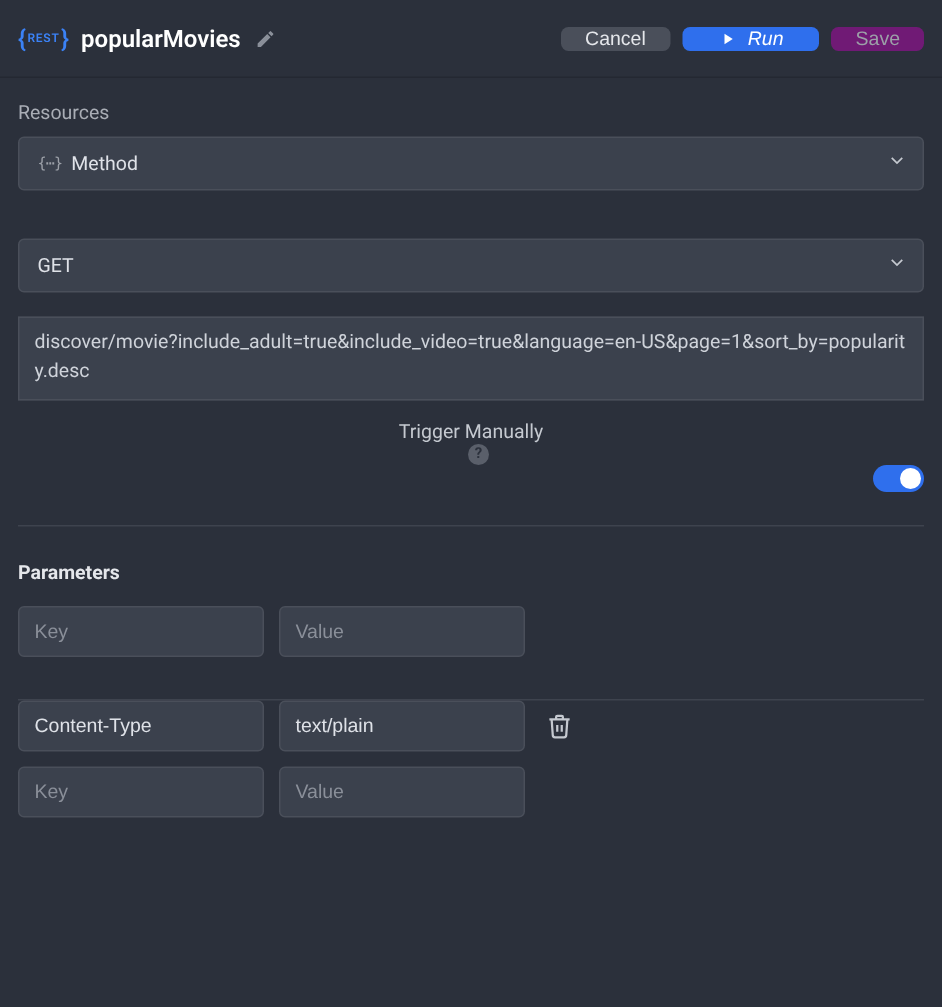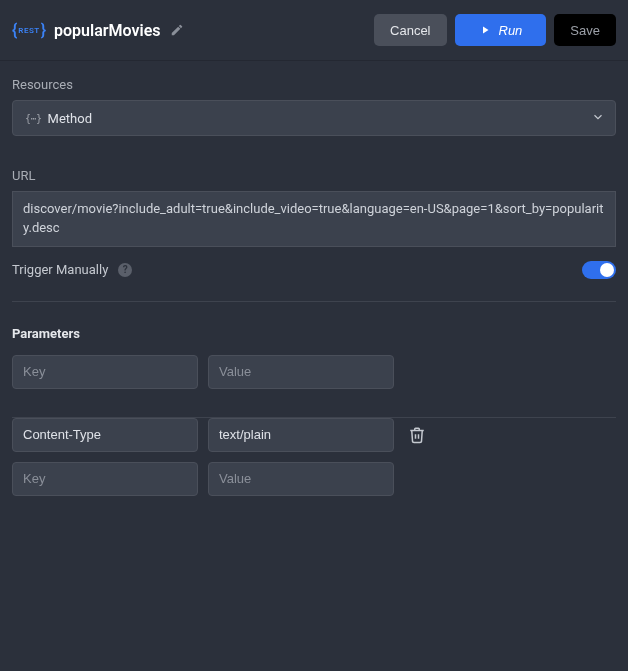"Cancel" .btn { height: 32px -> 16px }
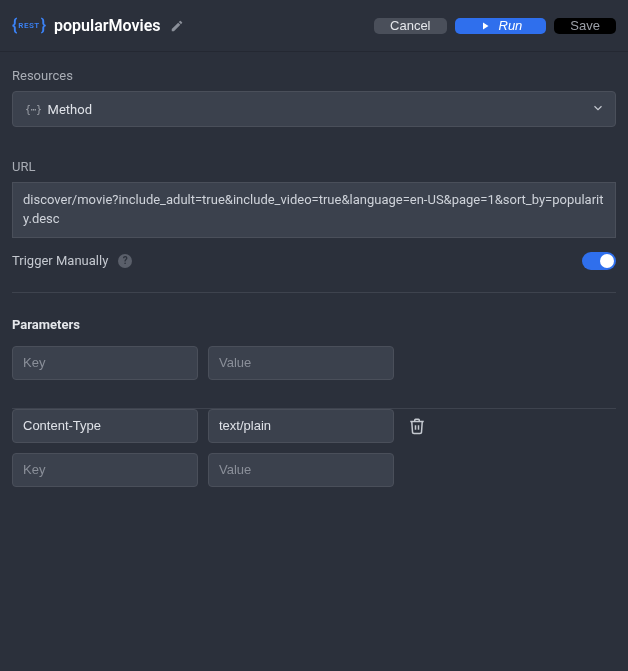"Save" .btn-save { background: #000000 -> #701a75 }
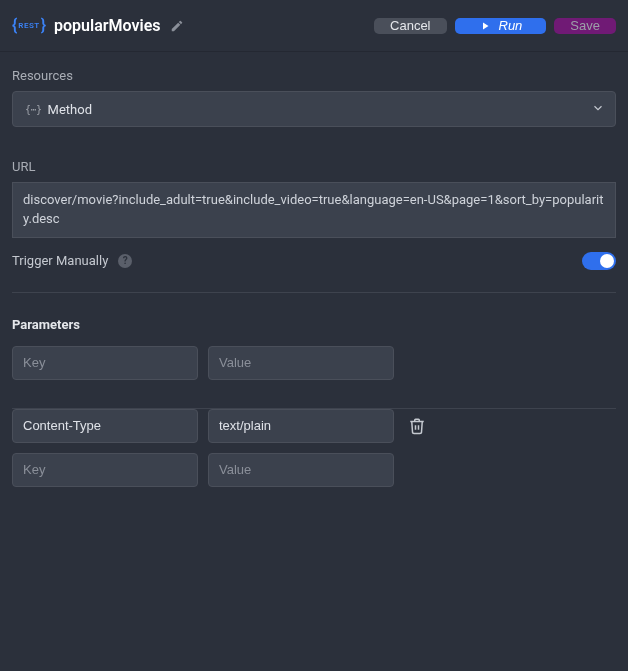"GET" div.select { html: none -> <div> <span>GET</span> <span> <svg> <polyline></polyline> </svg> </span> </div> }
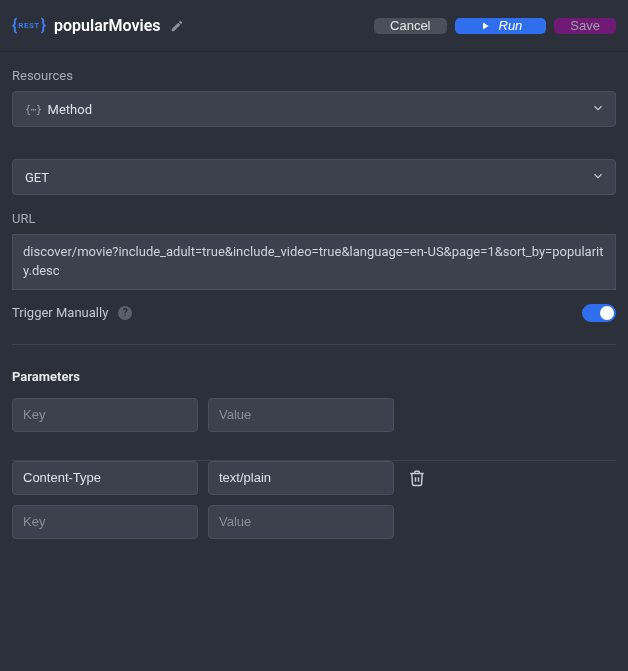"URL" span.label { html: <span>URL</span> -> none }
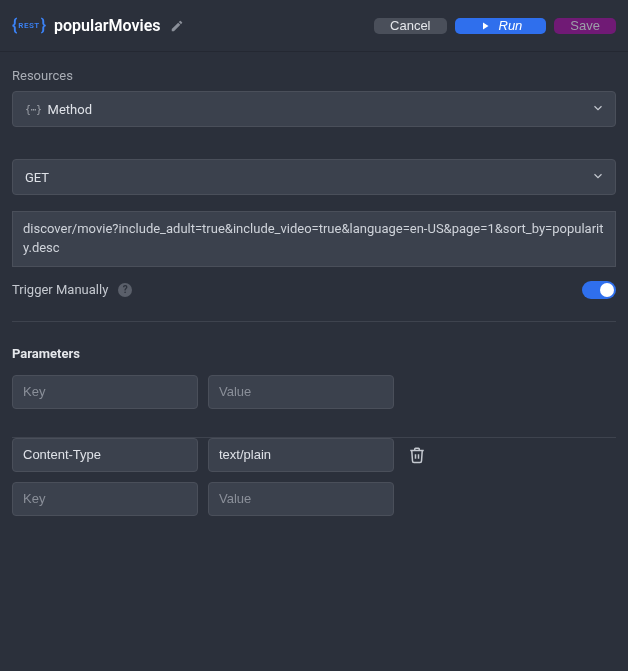"Trigger Manually" .row-trigger { flex-direction: none -> column }
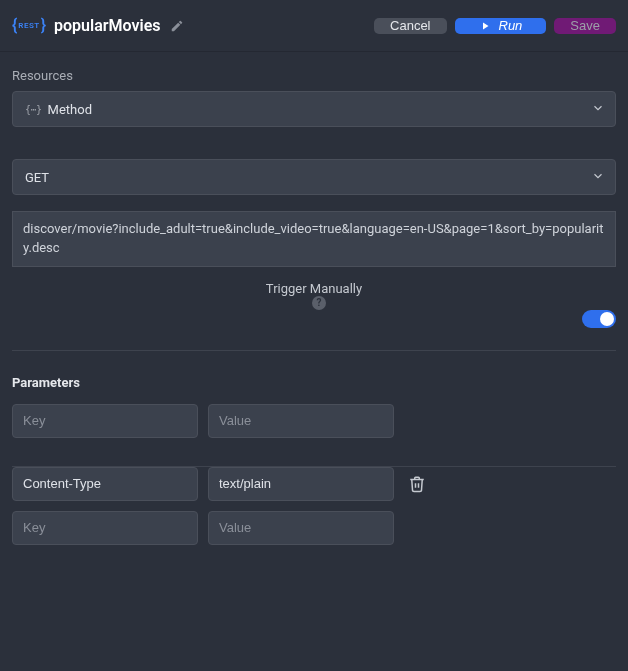"Key" .kv-input { width: 186px -> 164px }
